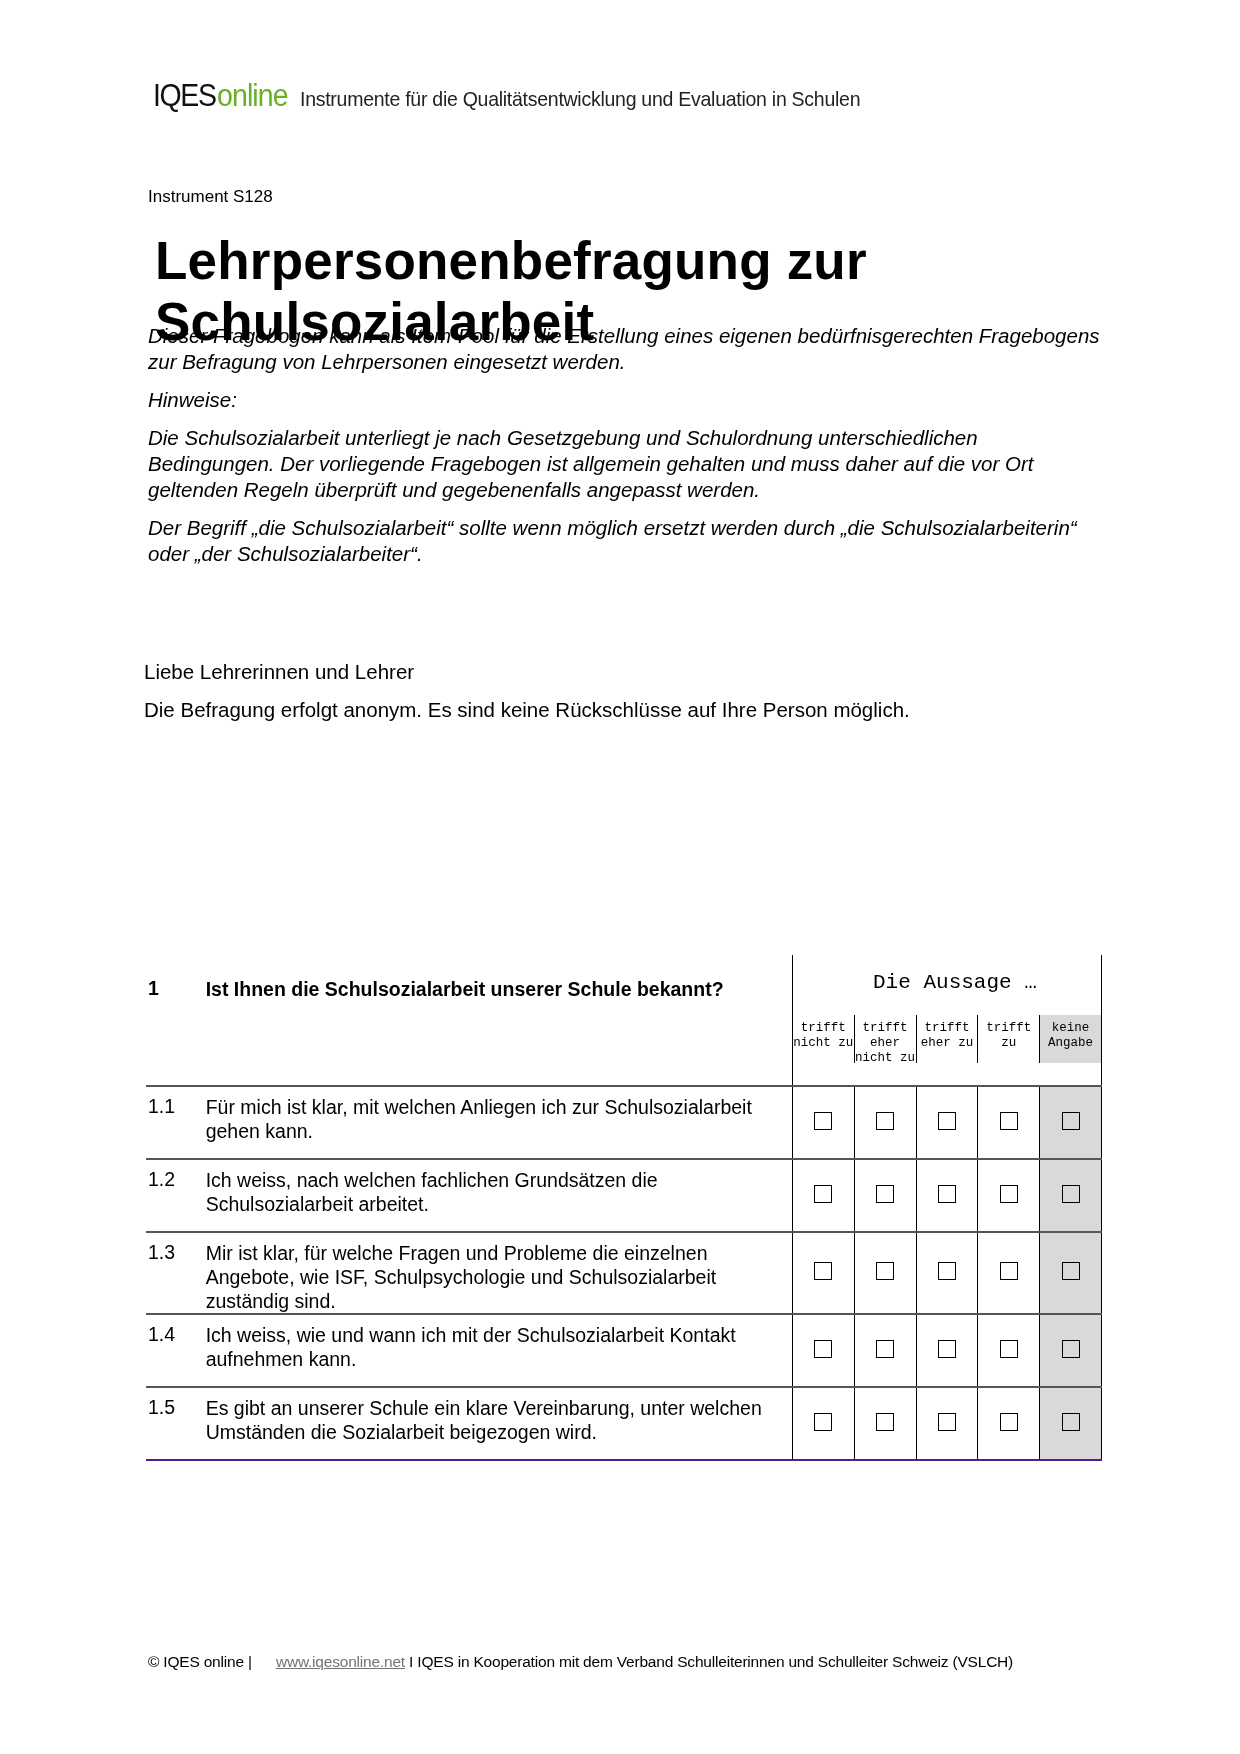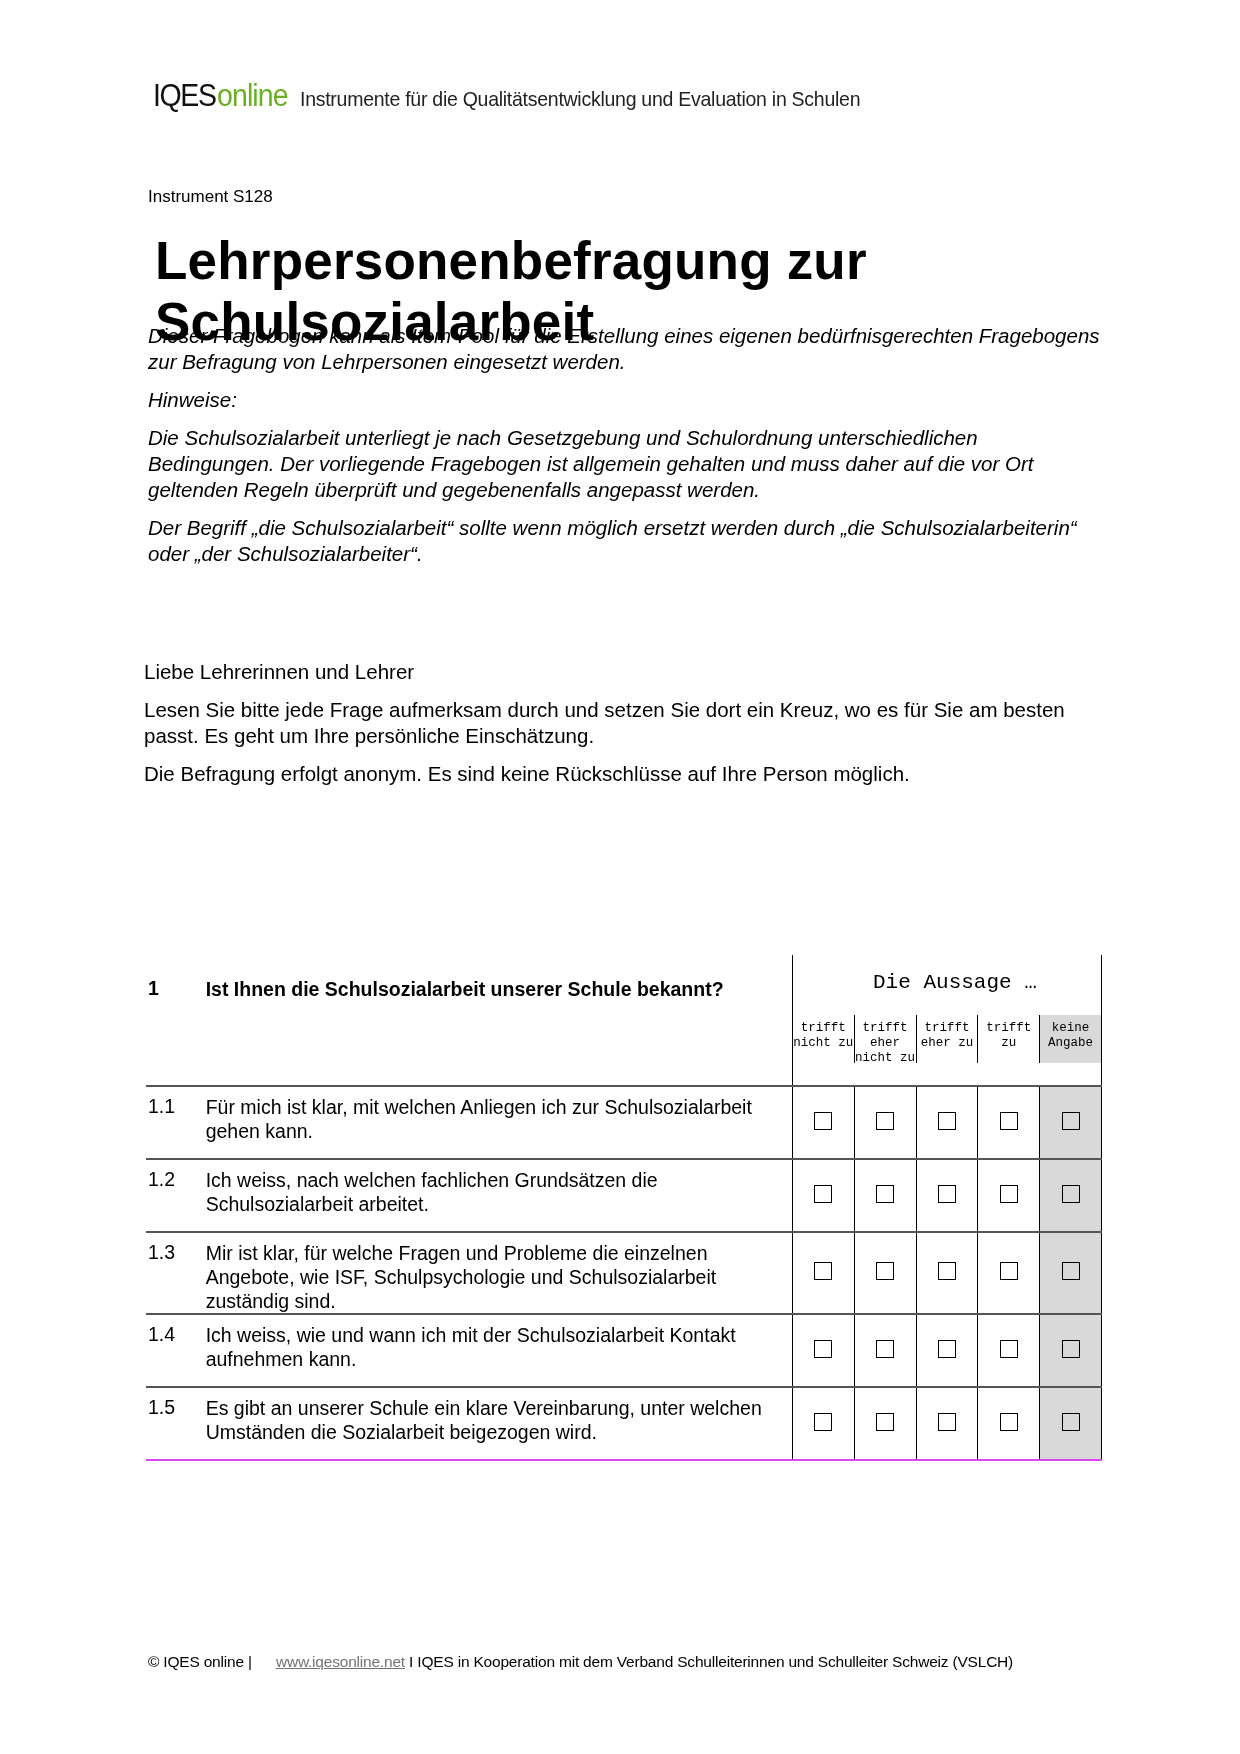"Lesen Sie bitte jede Frage" p { html: <p>Lesen Sie bitte jede Frage aufmerksam durch und setzen Sie dort ein Kreuz, wo es für Sie am besten passt. Es geht um Ihre persönliche Einschätzung.</p> -> none }
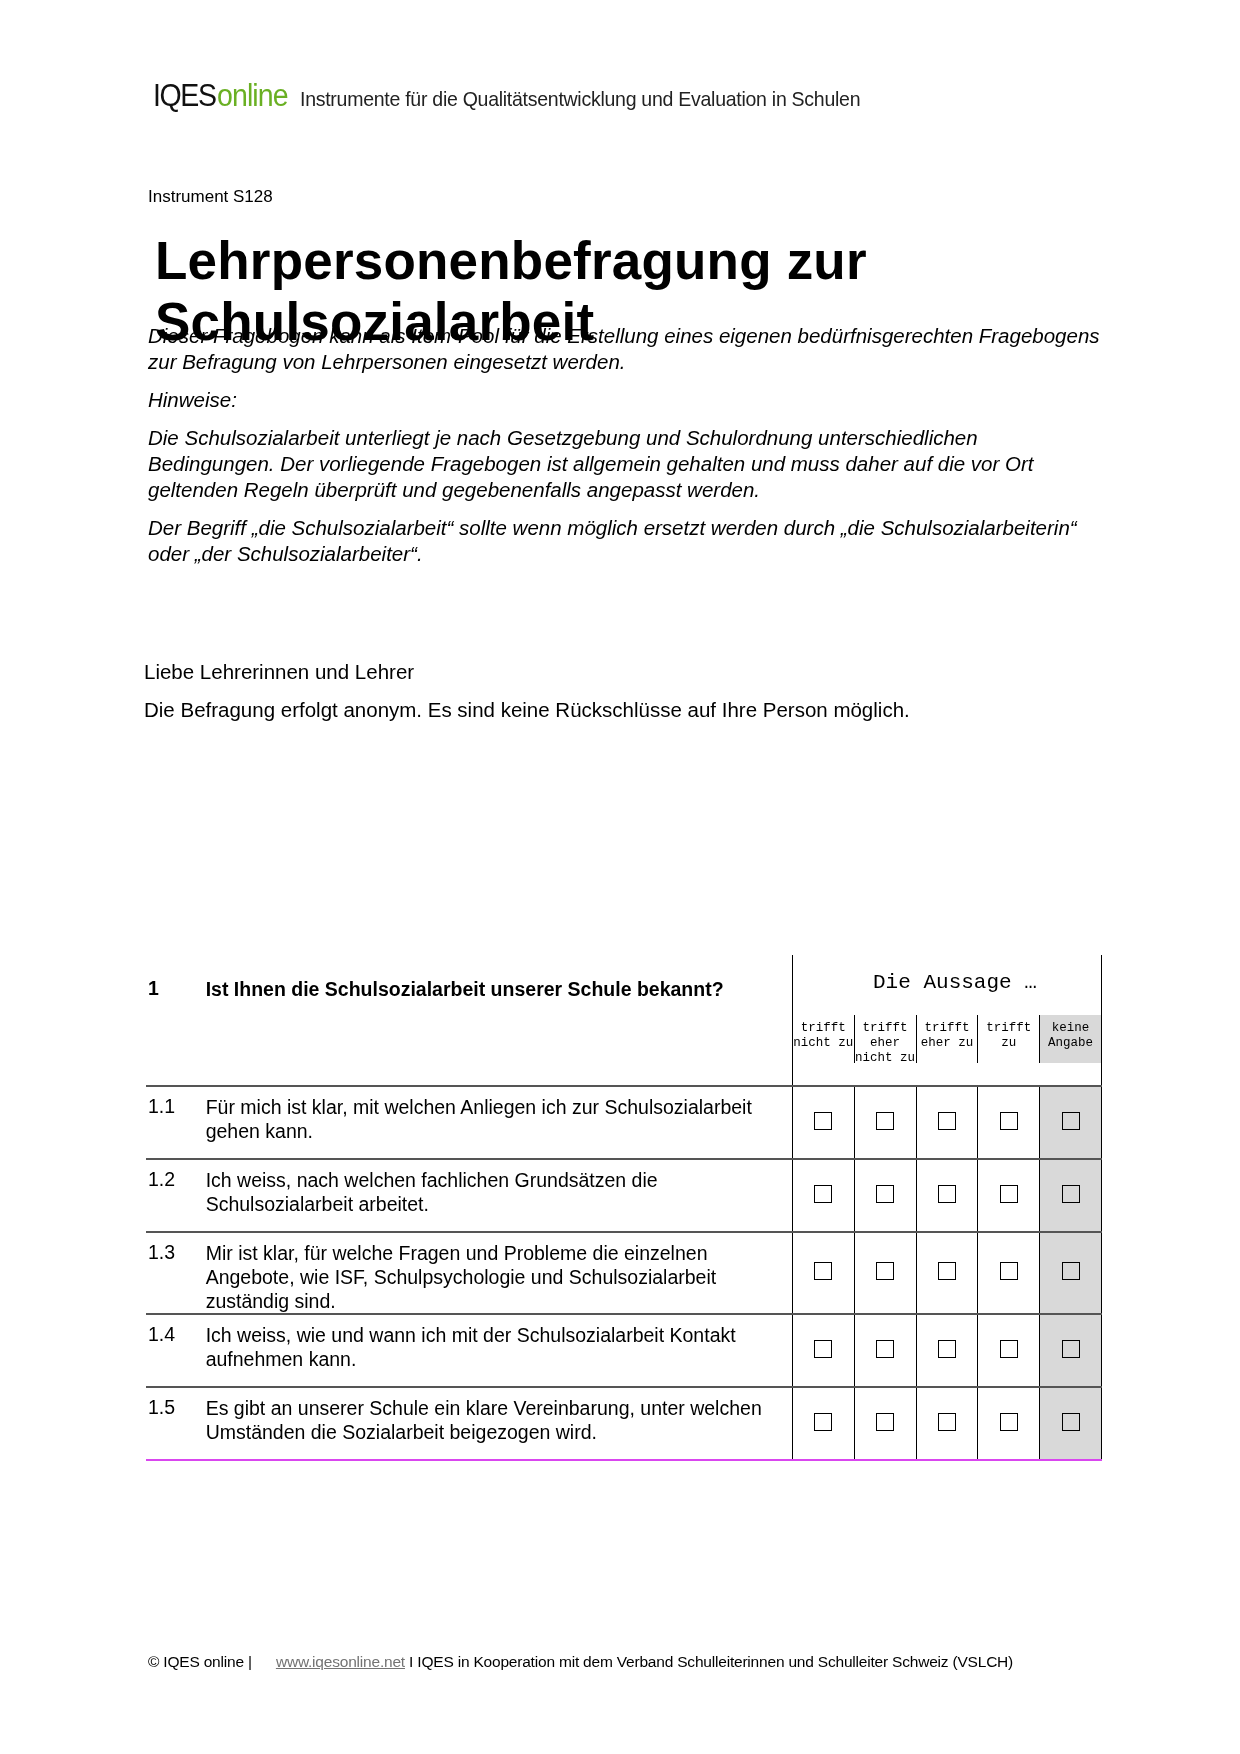"1.5" .qtable tr.last-row td { border-bottom: 2px solid #d946ef -> 2px solid #4c1d95 }
